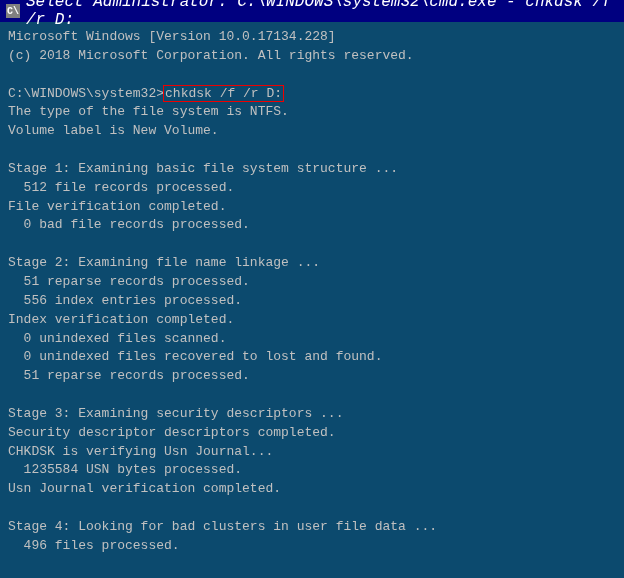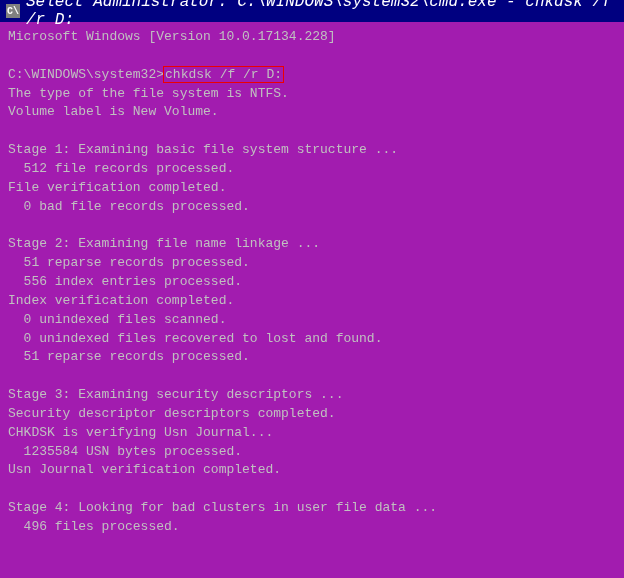"Microsoft Windows [Version" .terminal-body { background: #a21caf -> #0c4a6e }
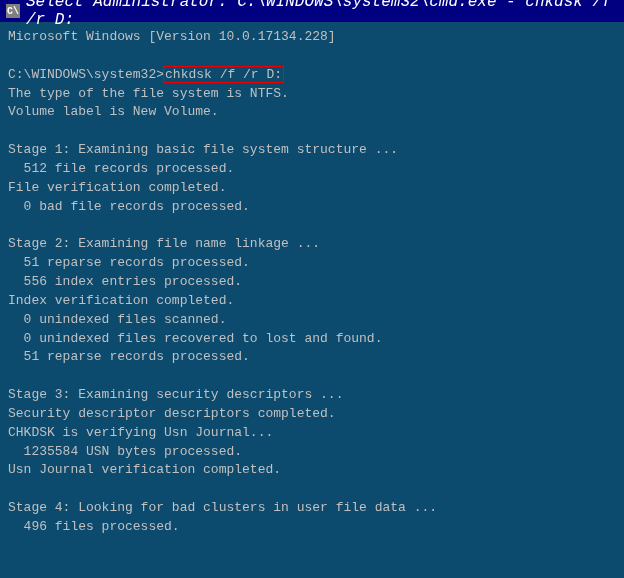"(c) 2018 Microsoft Corporation. All" span.line { html: none -> <span>(c) 2018 Microsoft Corporation. All rights reserved.</span> }
